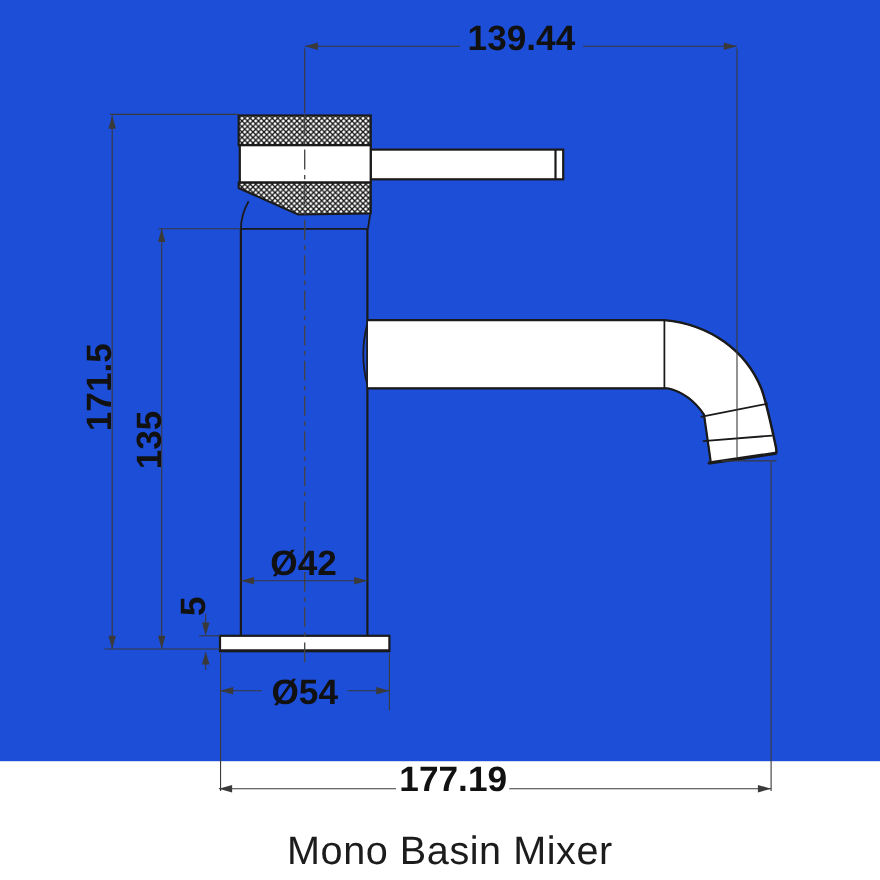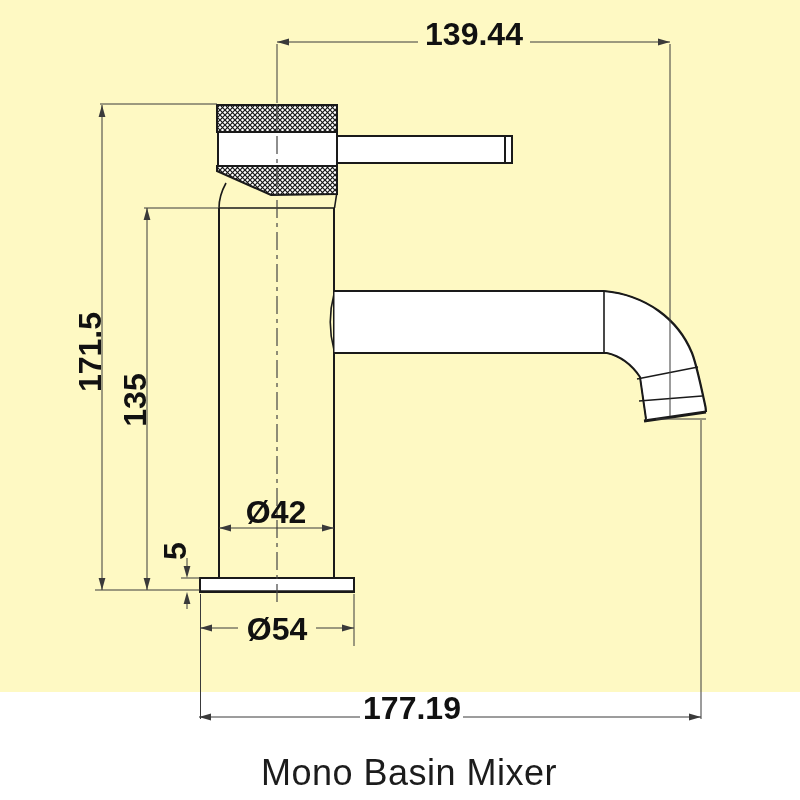"139.44" .stage { background: #fef9c3 -> #1d4ed8 }
